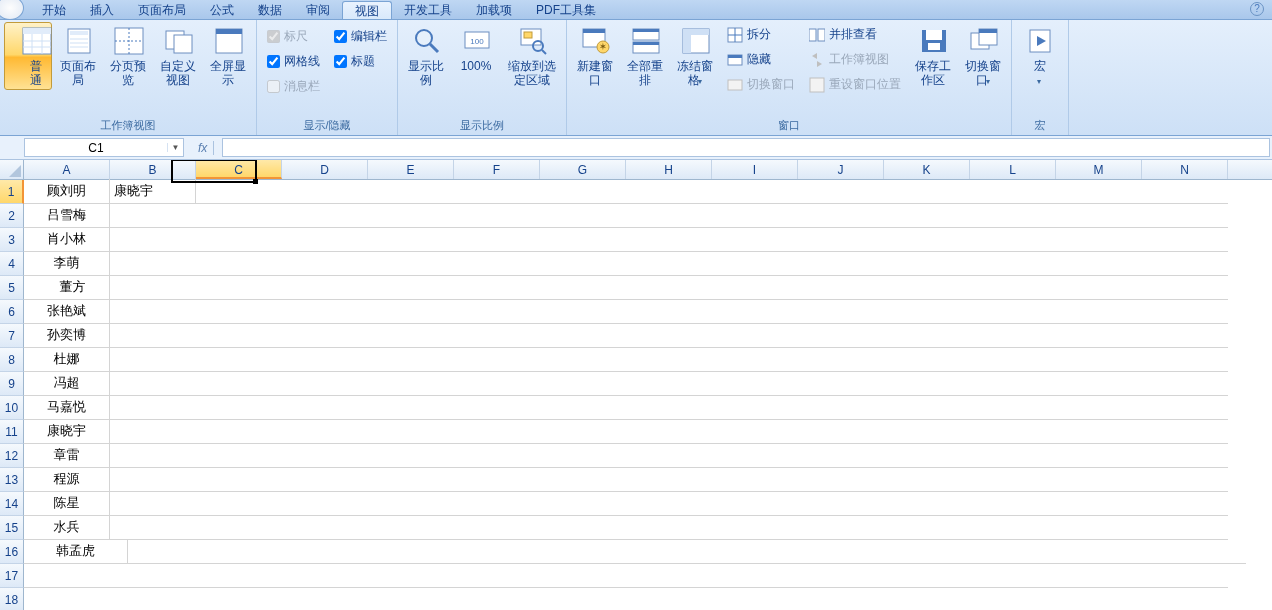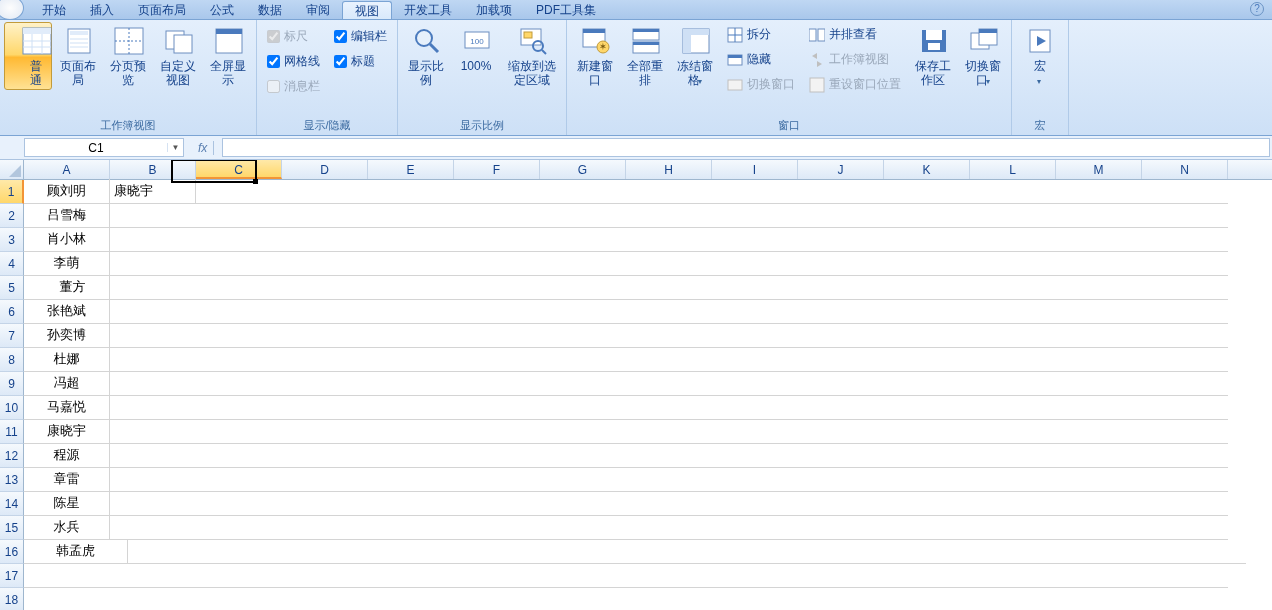"程源" div.cell-row { order: before "章雷" -> after "章雷" }
